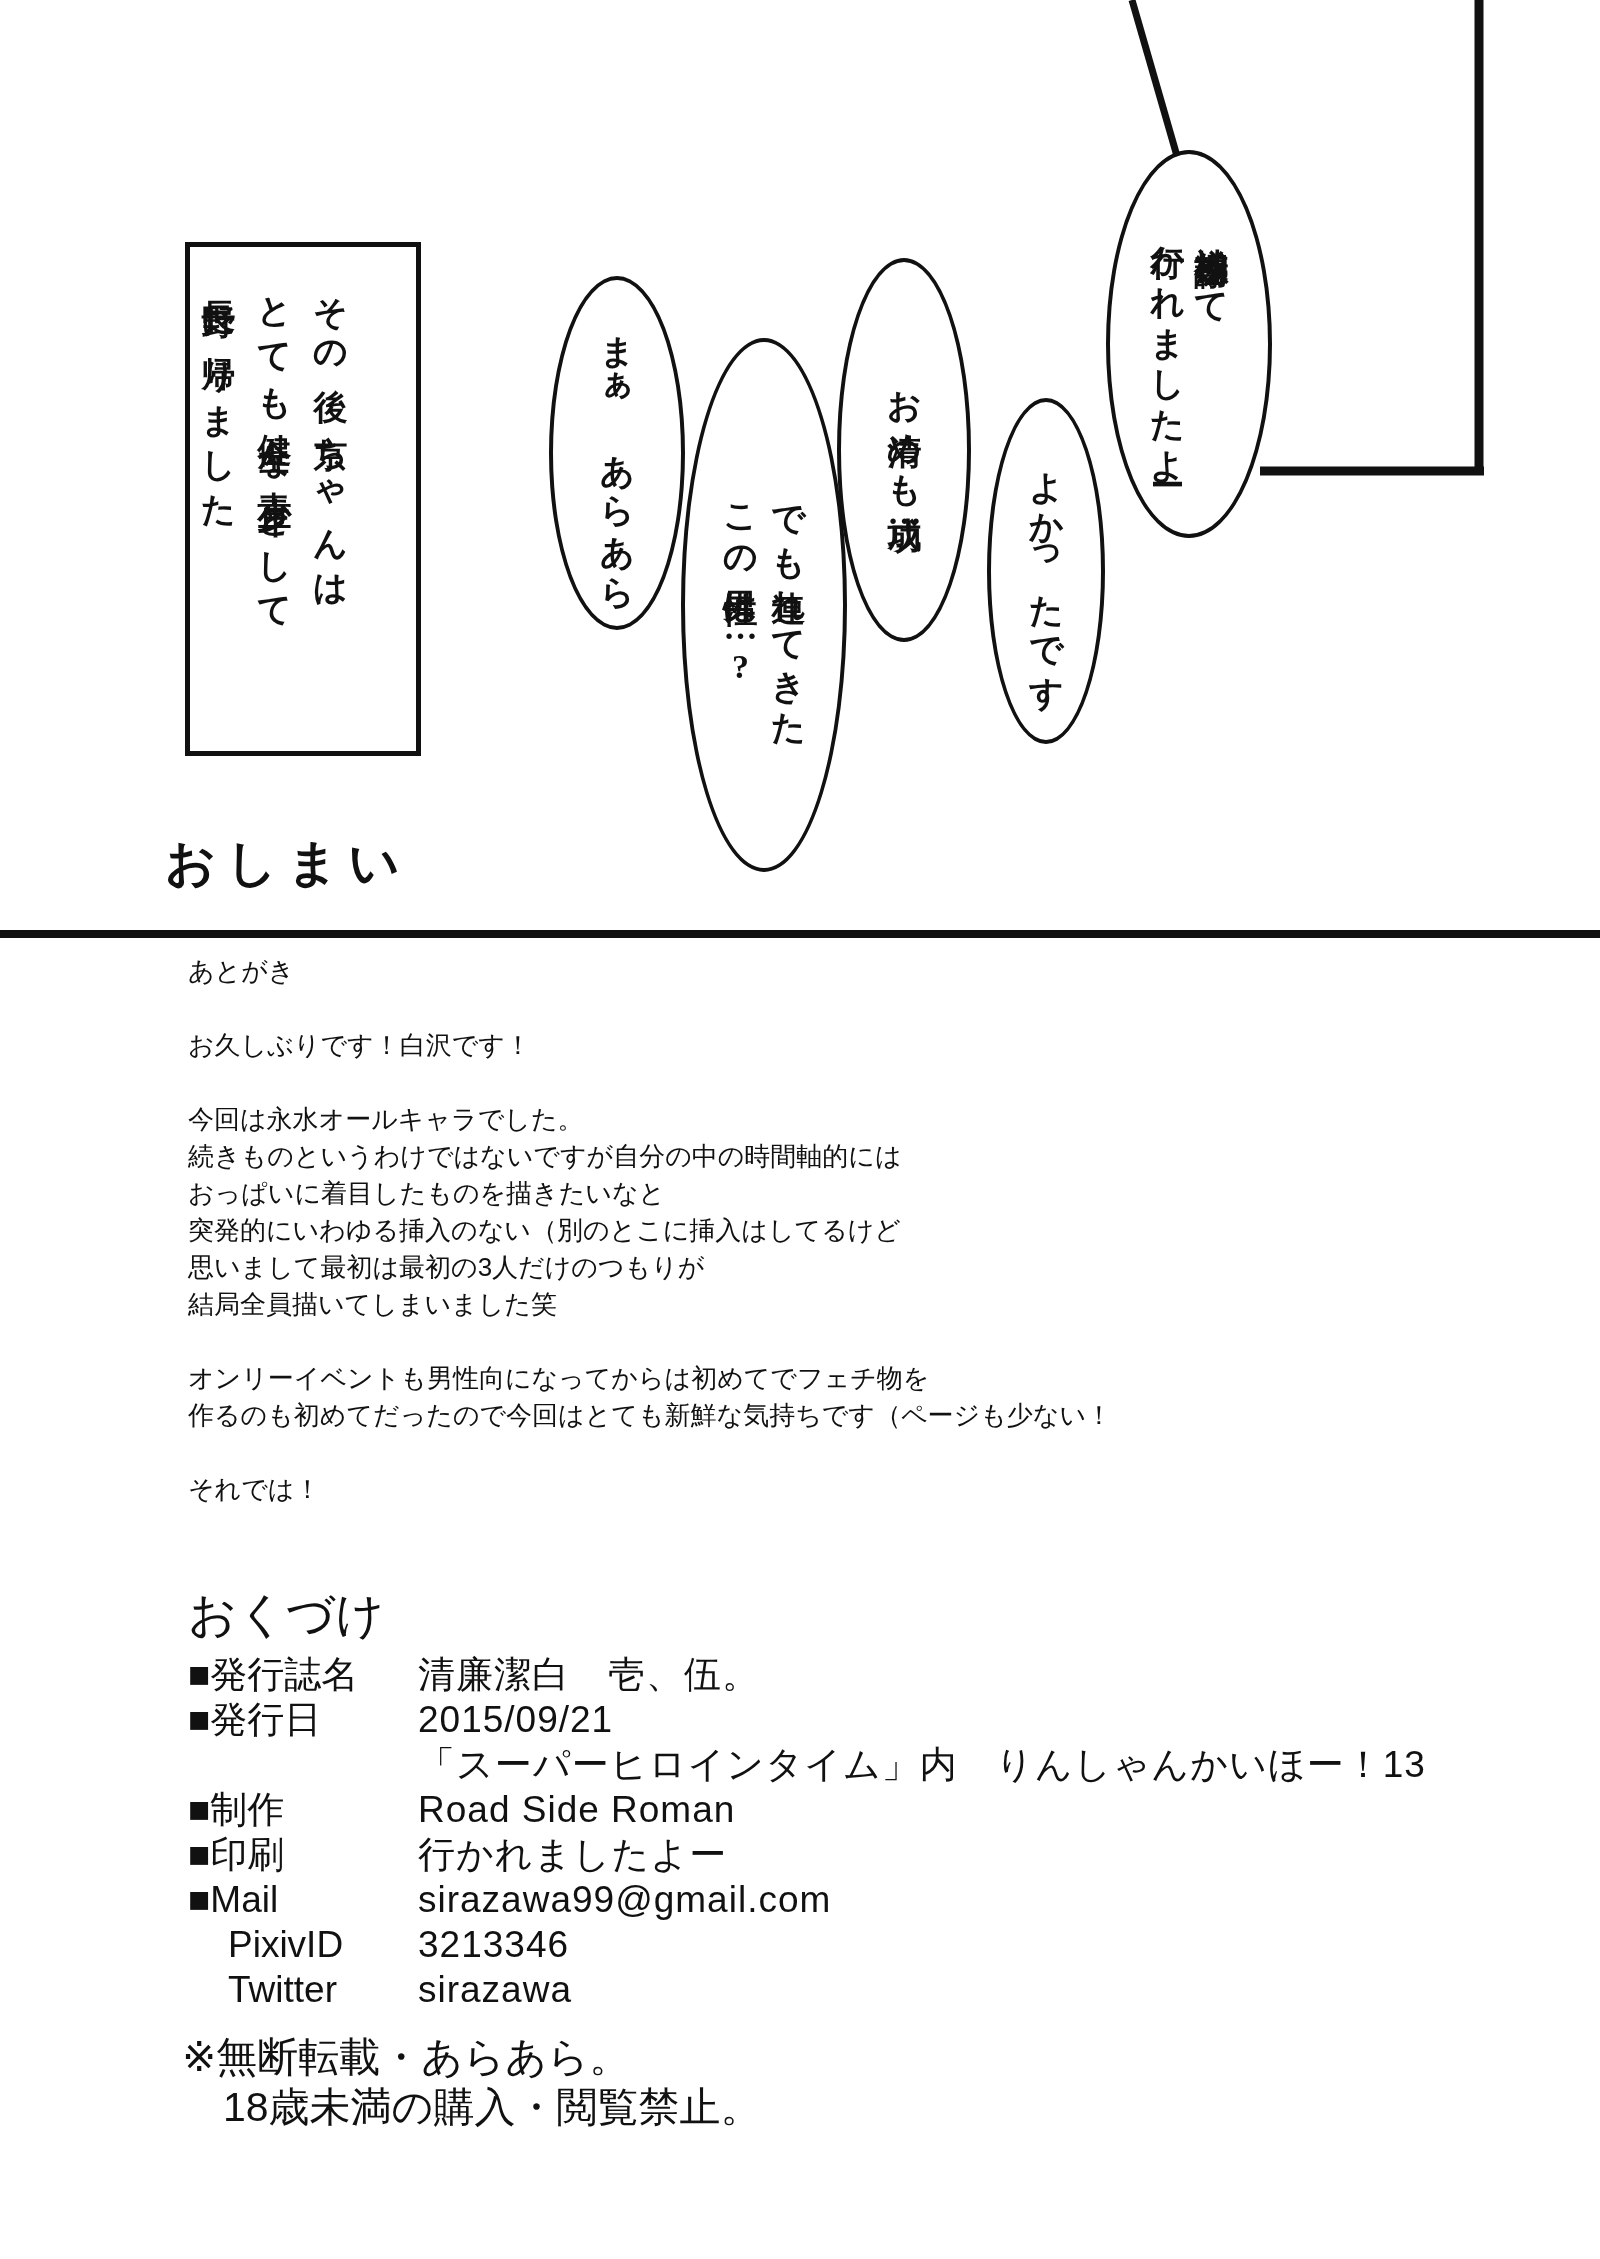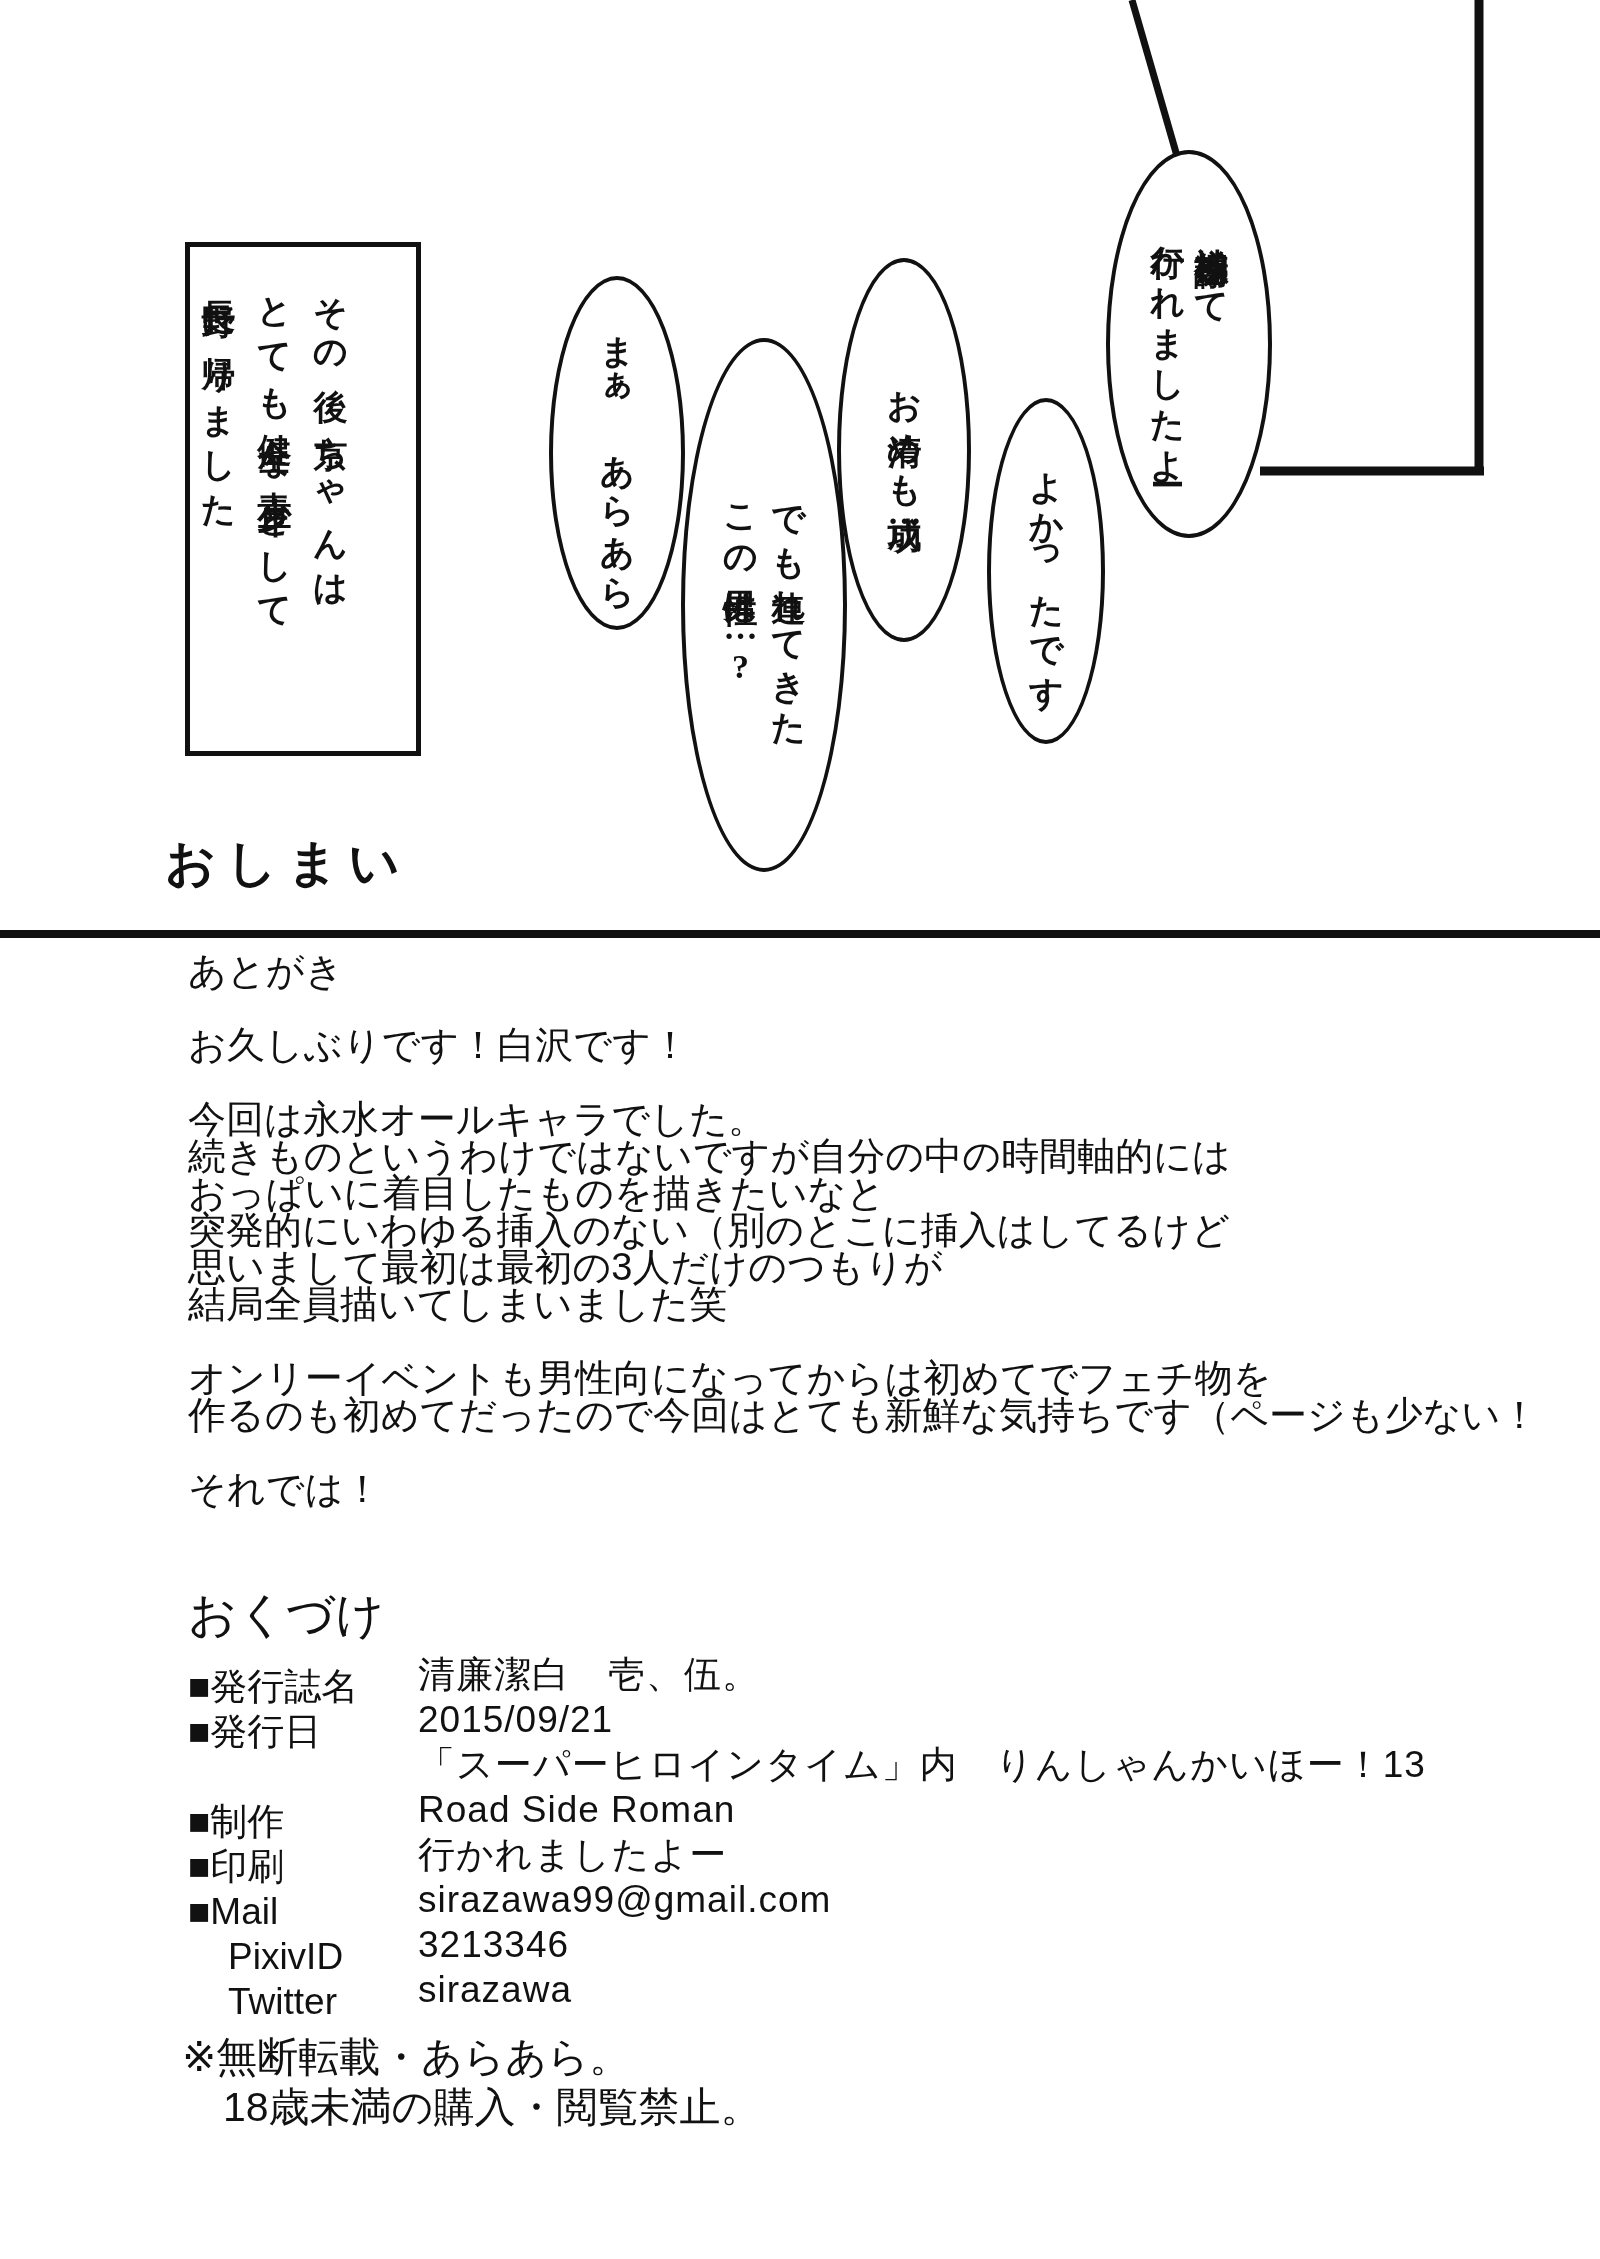"あとがき" .afterword { font-size: 38px -> 26px }
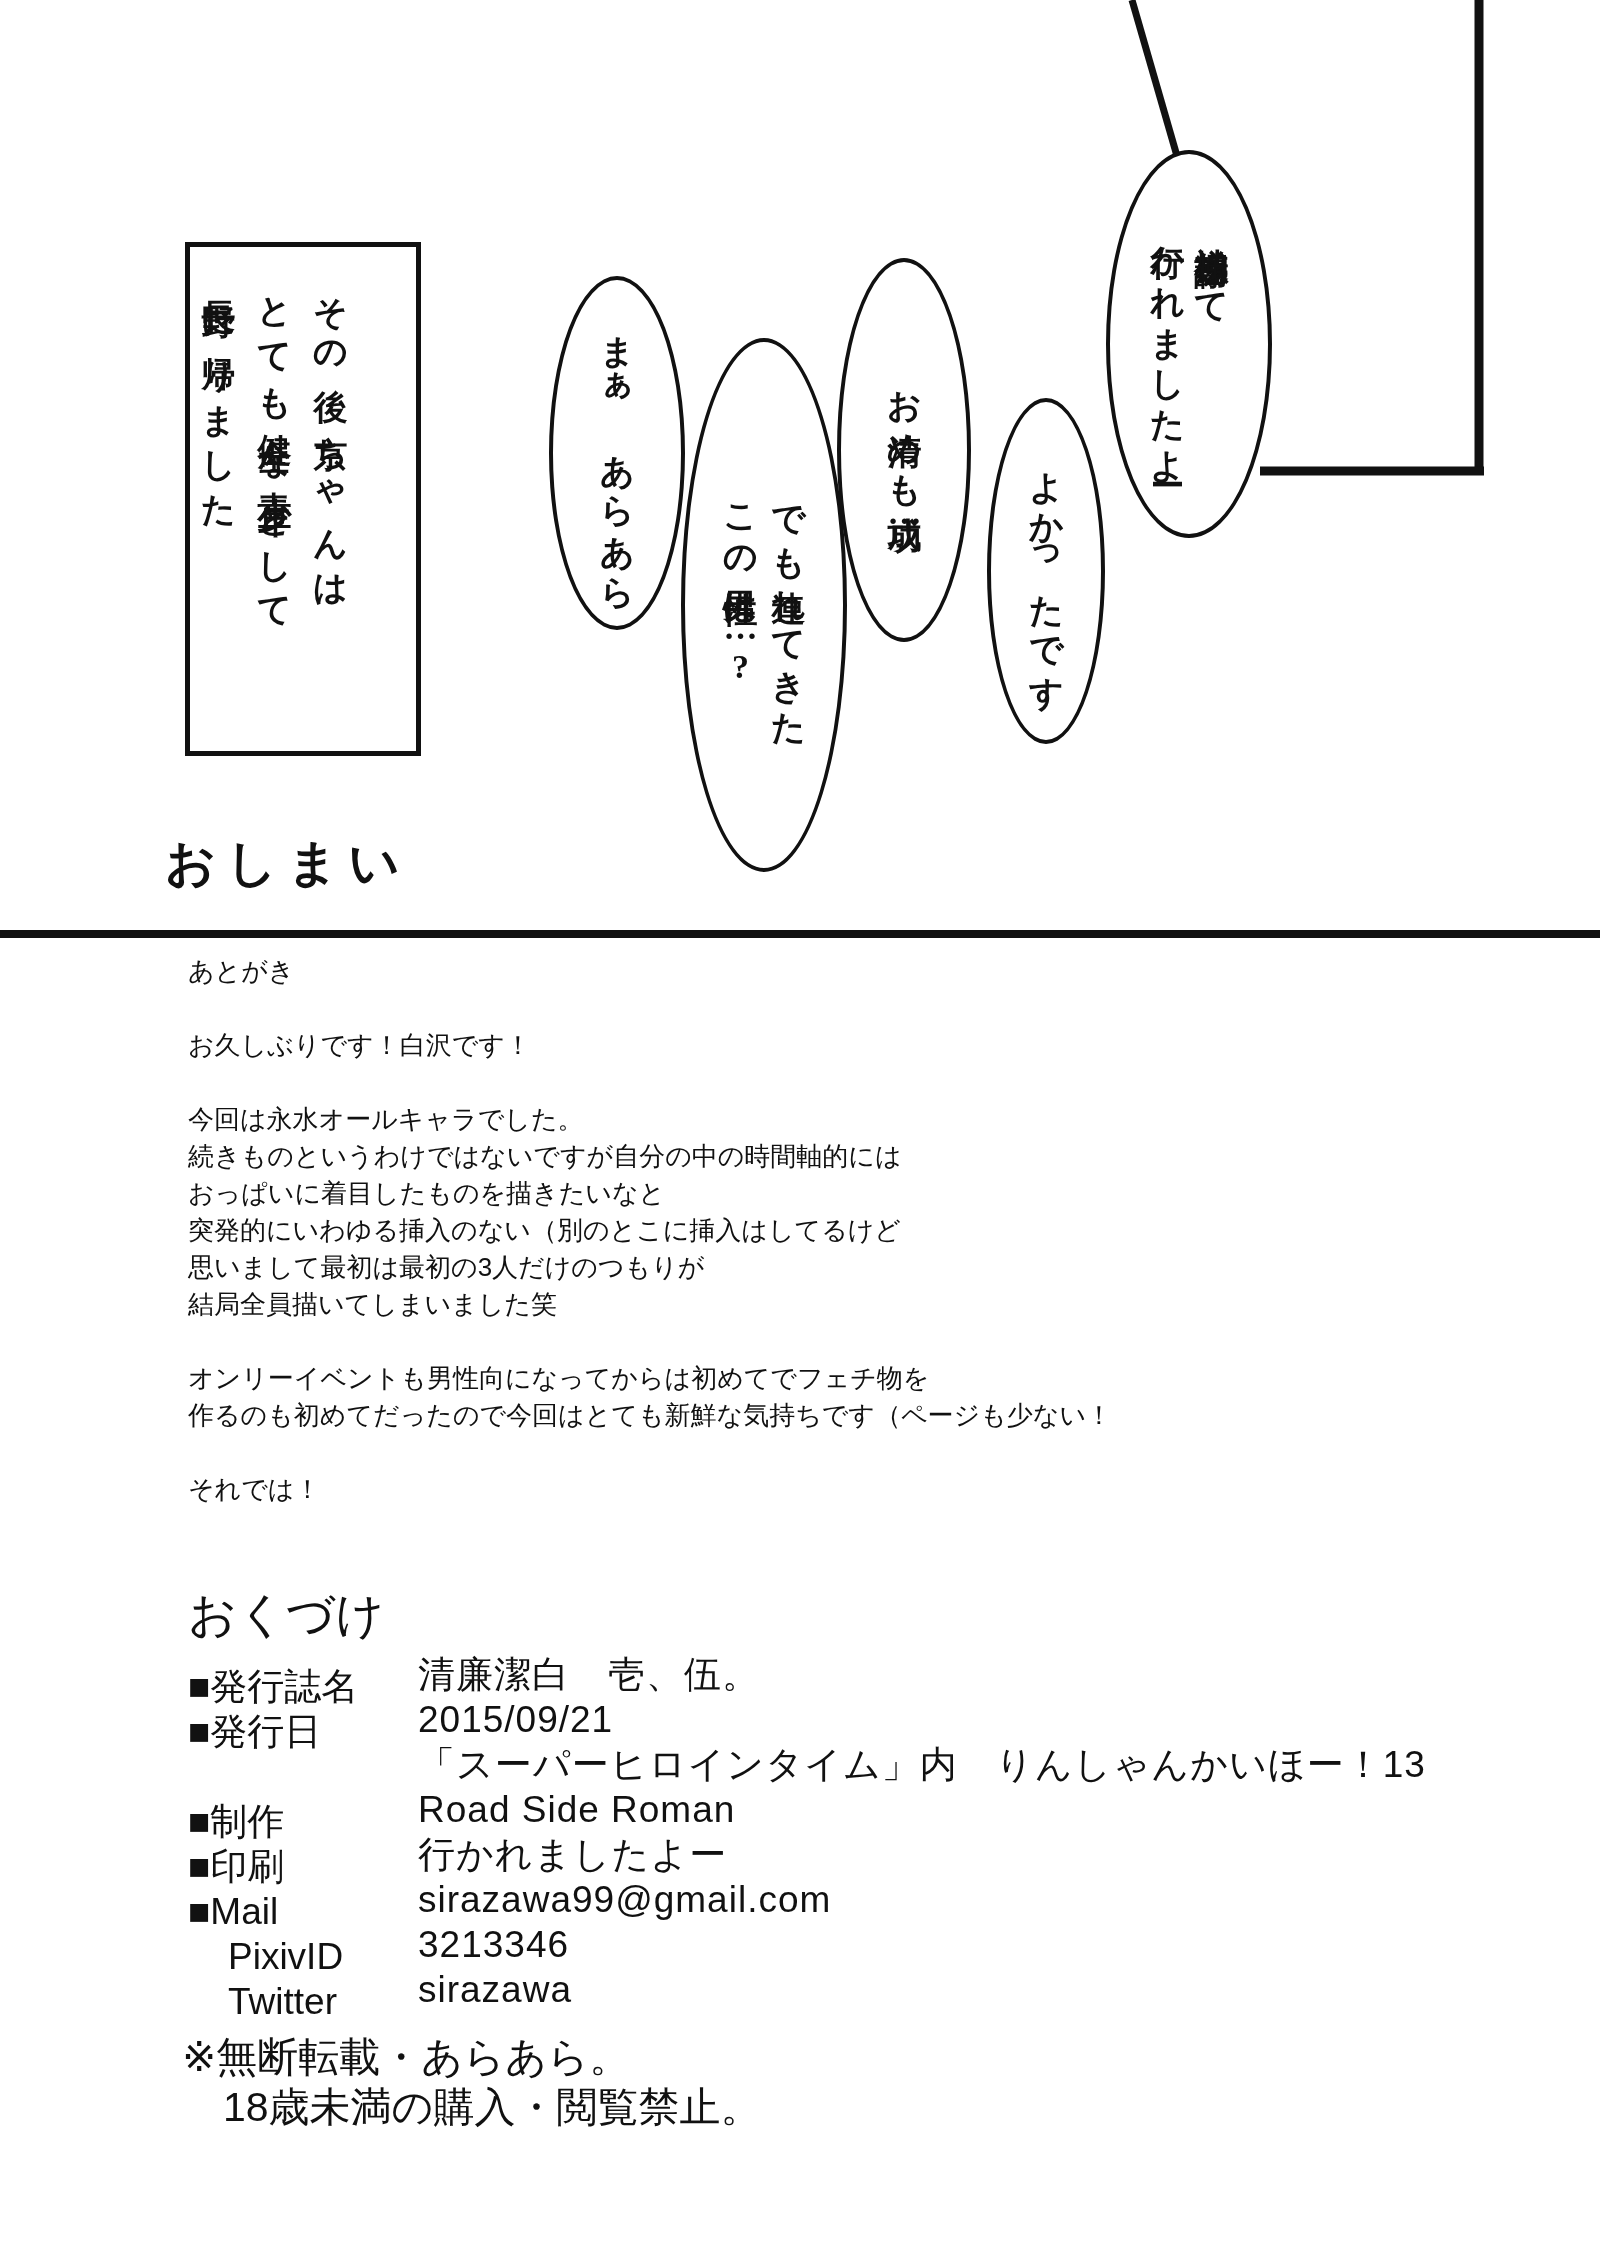"■発行誌名" .colophon-label { margin-top: 12px -> none }
